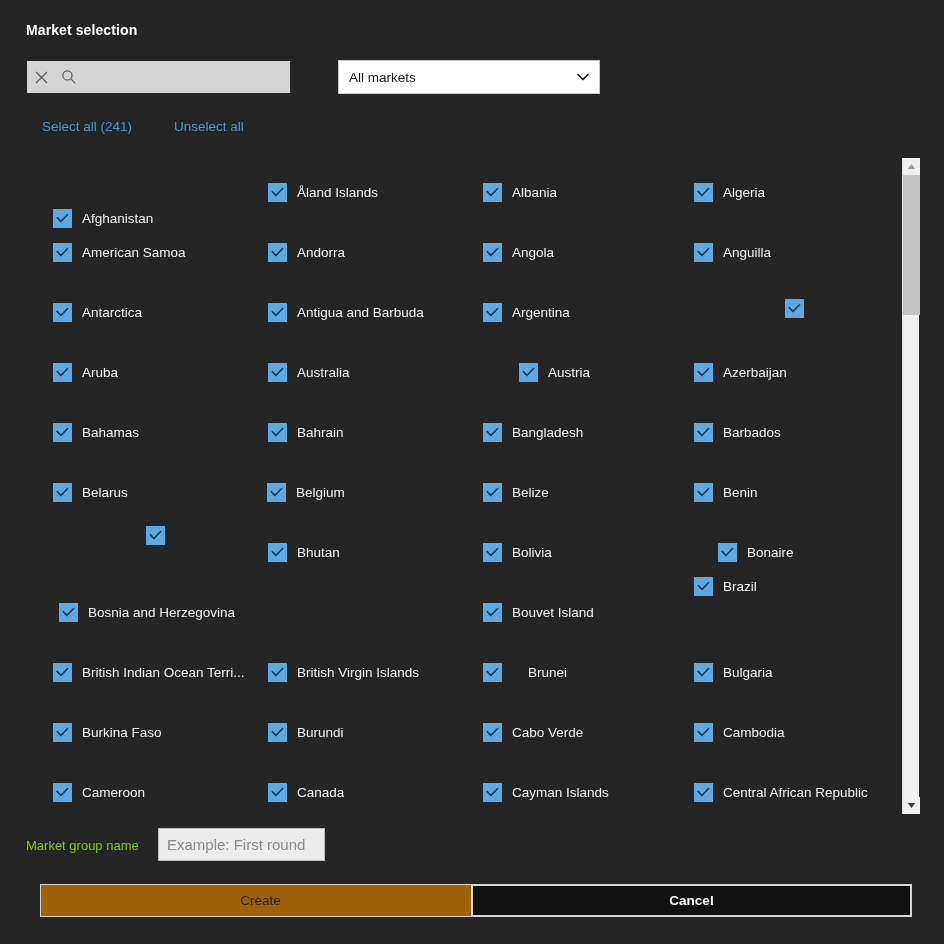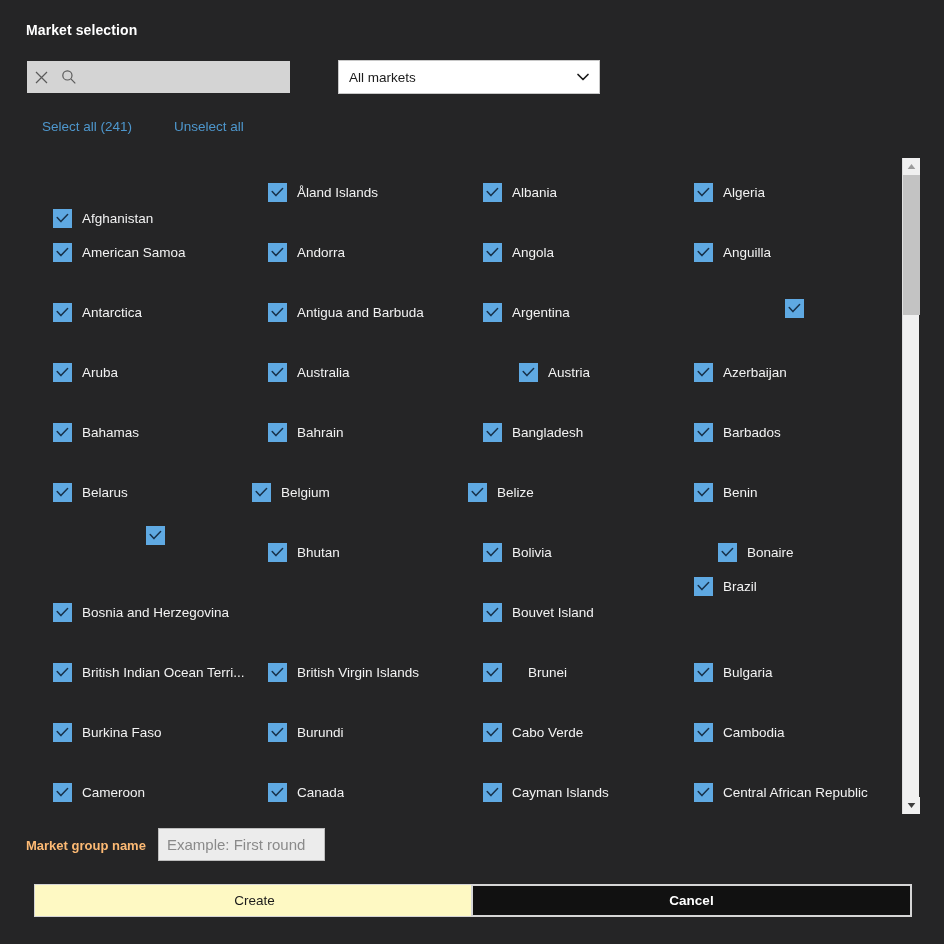"Belgium" div.cell { left: 226px -> 241px }
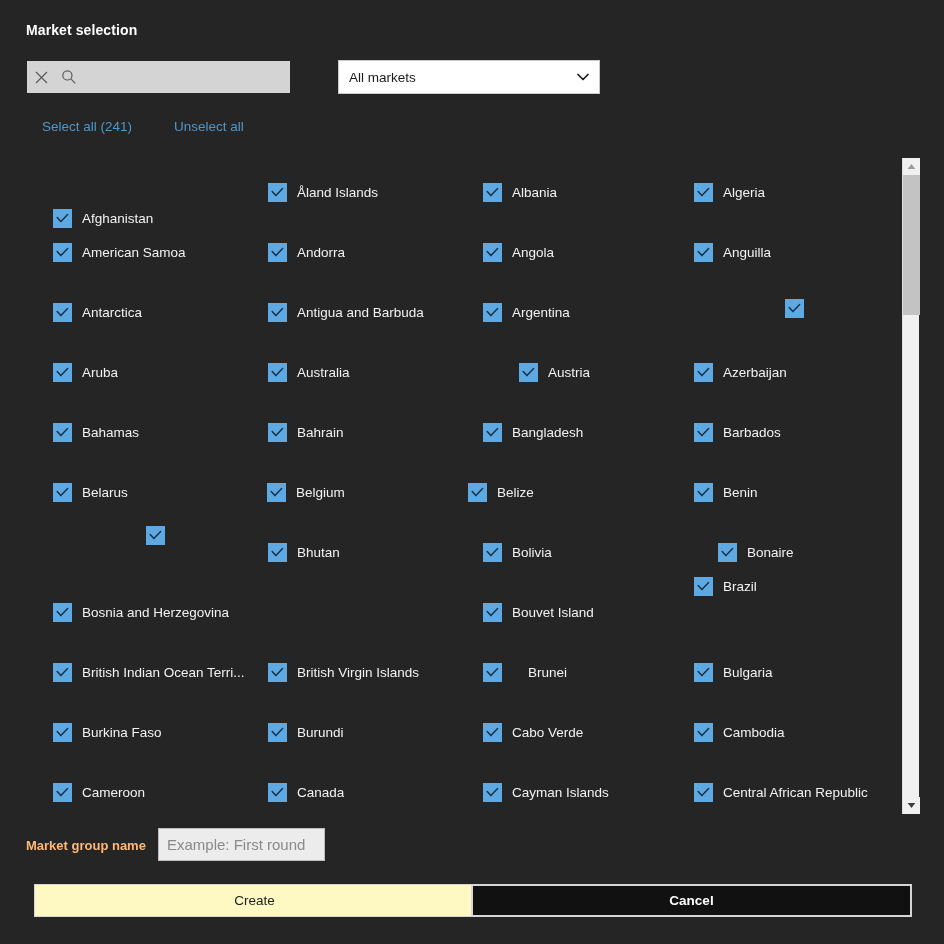"Belize" div.cell { left: 442px -> 457px }
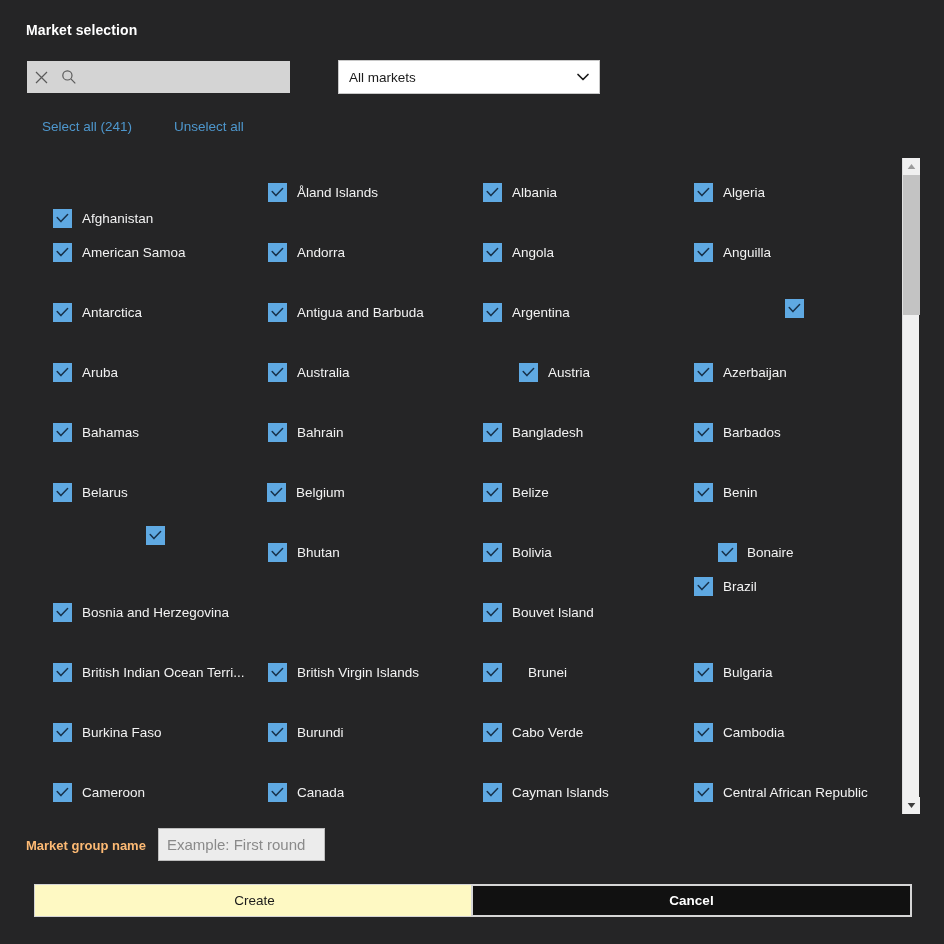"Bosnia and Herzegovina" div.cell { left: 27px -> 33px }
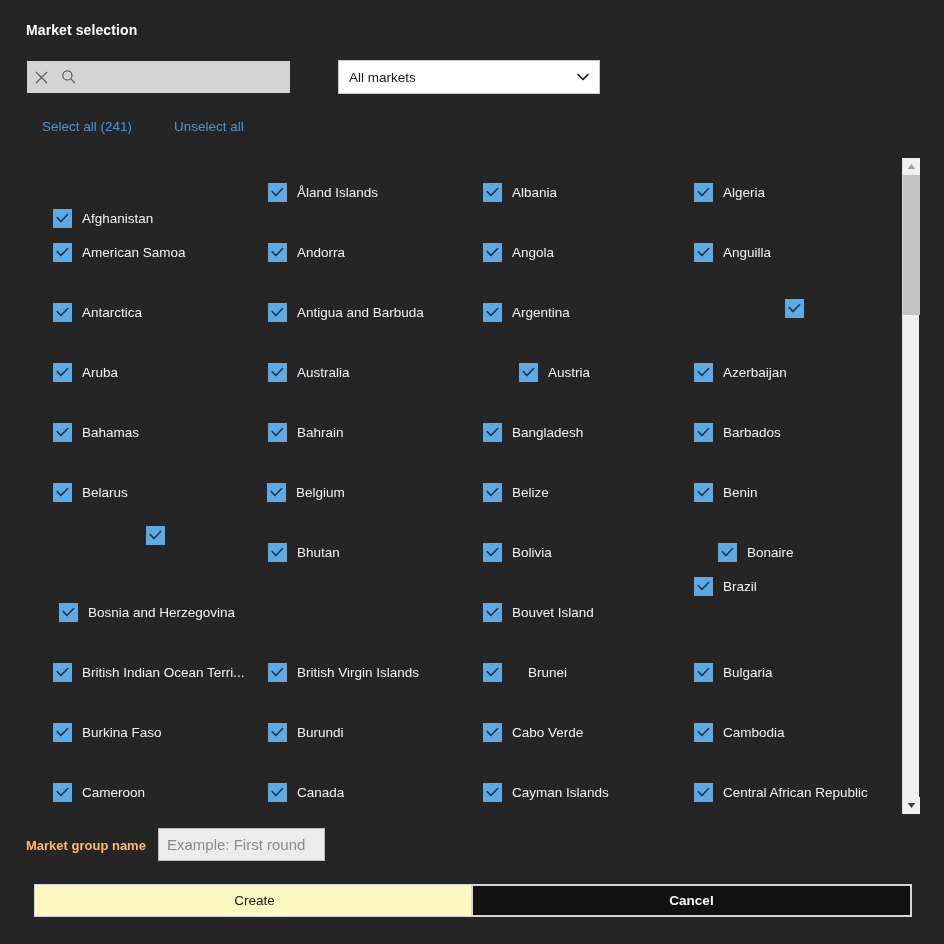"Market group name" .mgn-label { color: #fdba74 -> #84cc16; font-weight: bold -> normal }
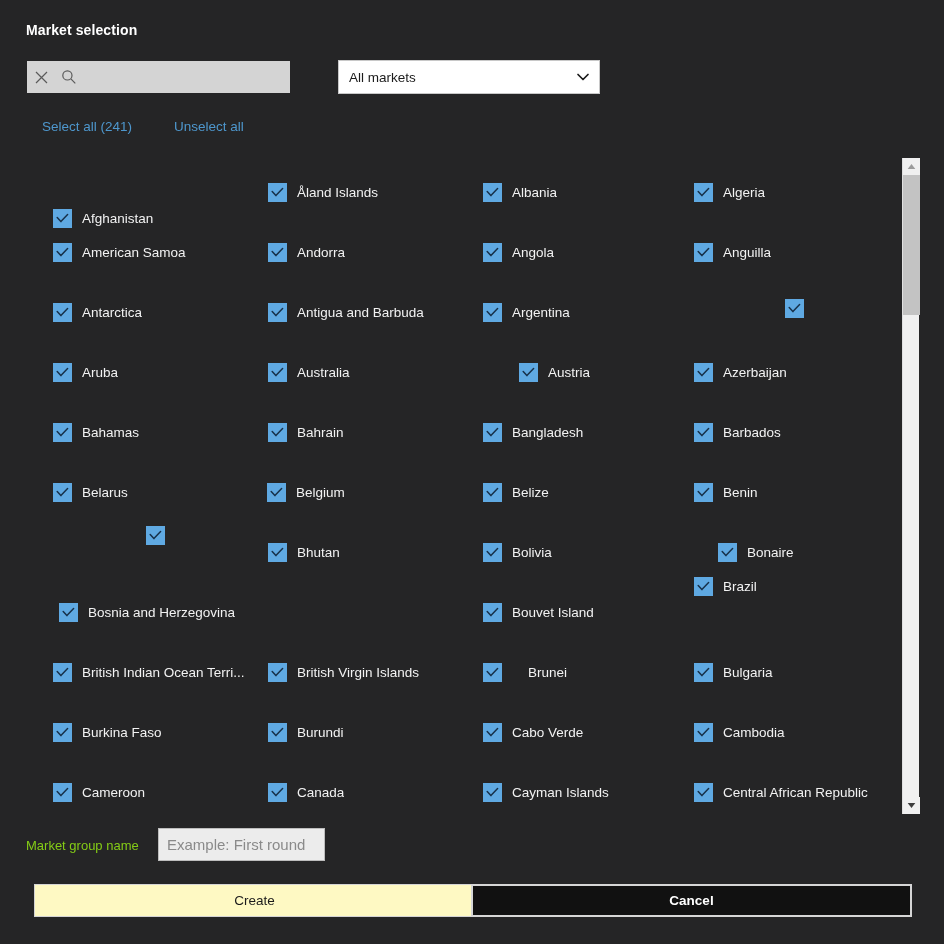"Create" .btn-create { background: #fef9c3 -> #a16207; left: 34px -> 40px }
